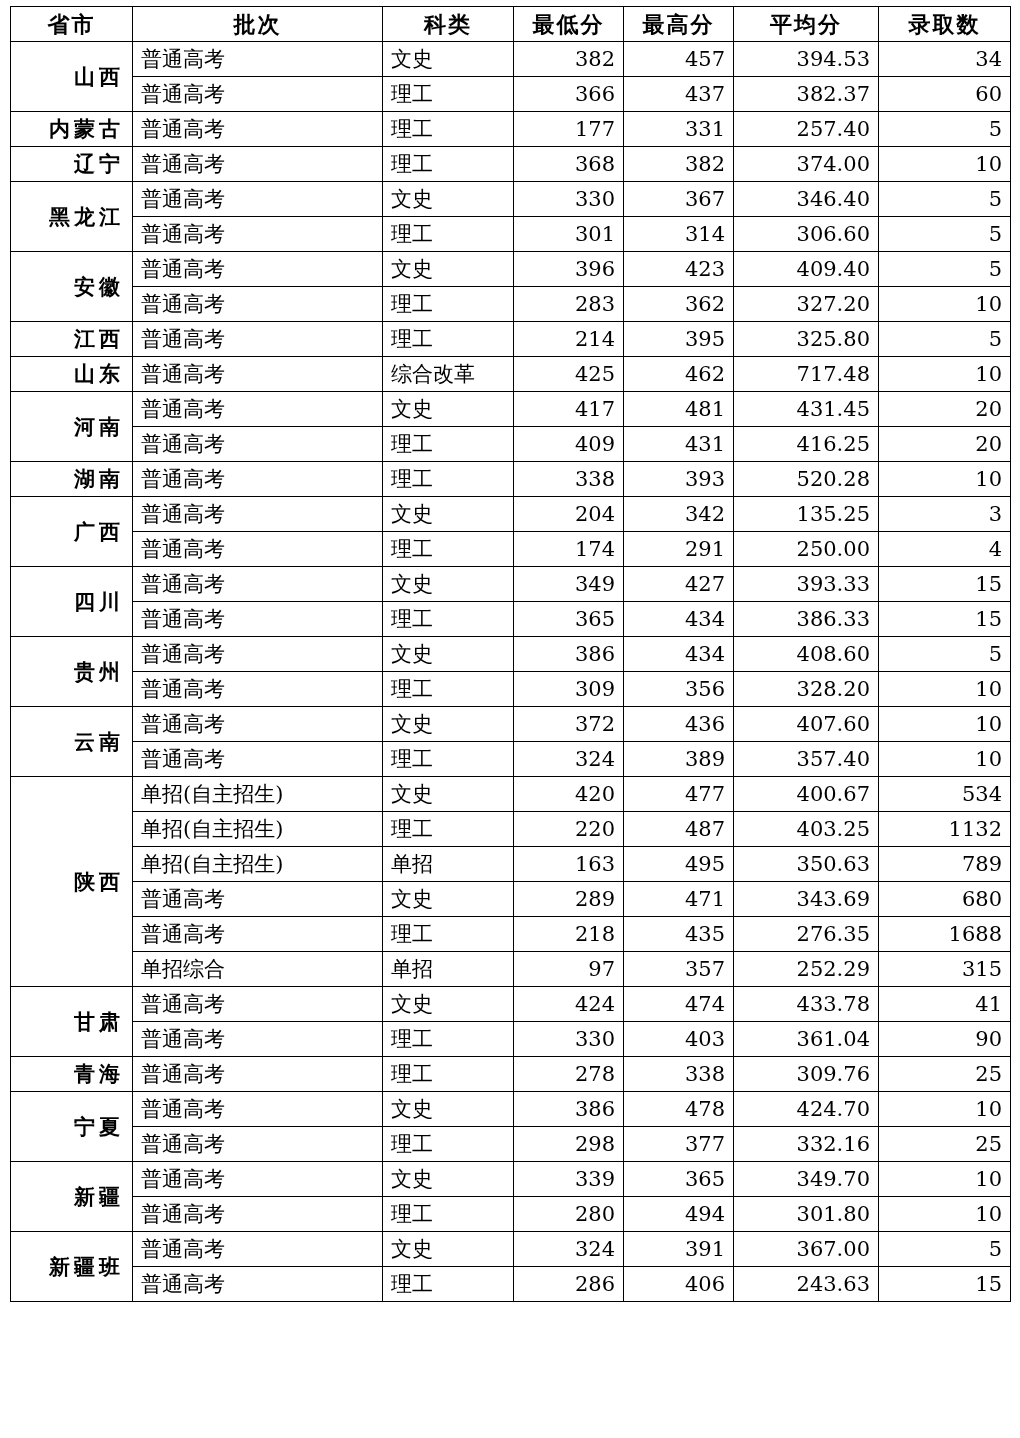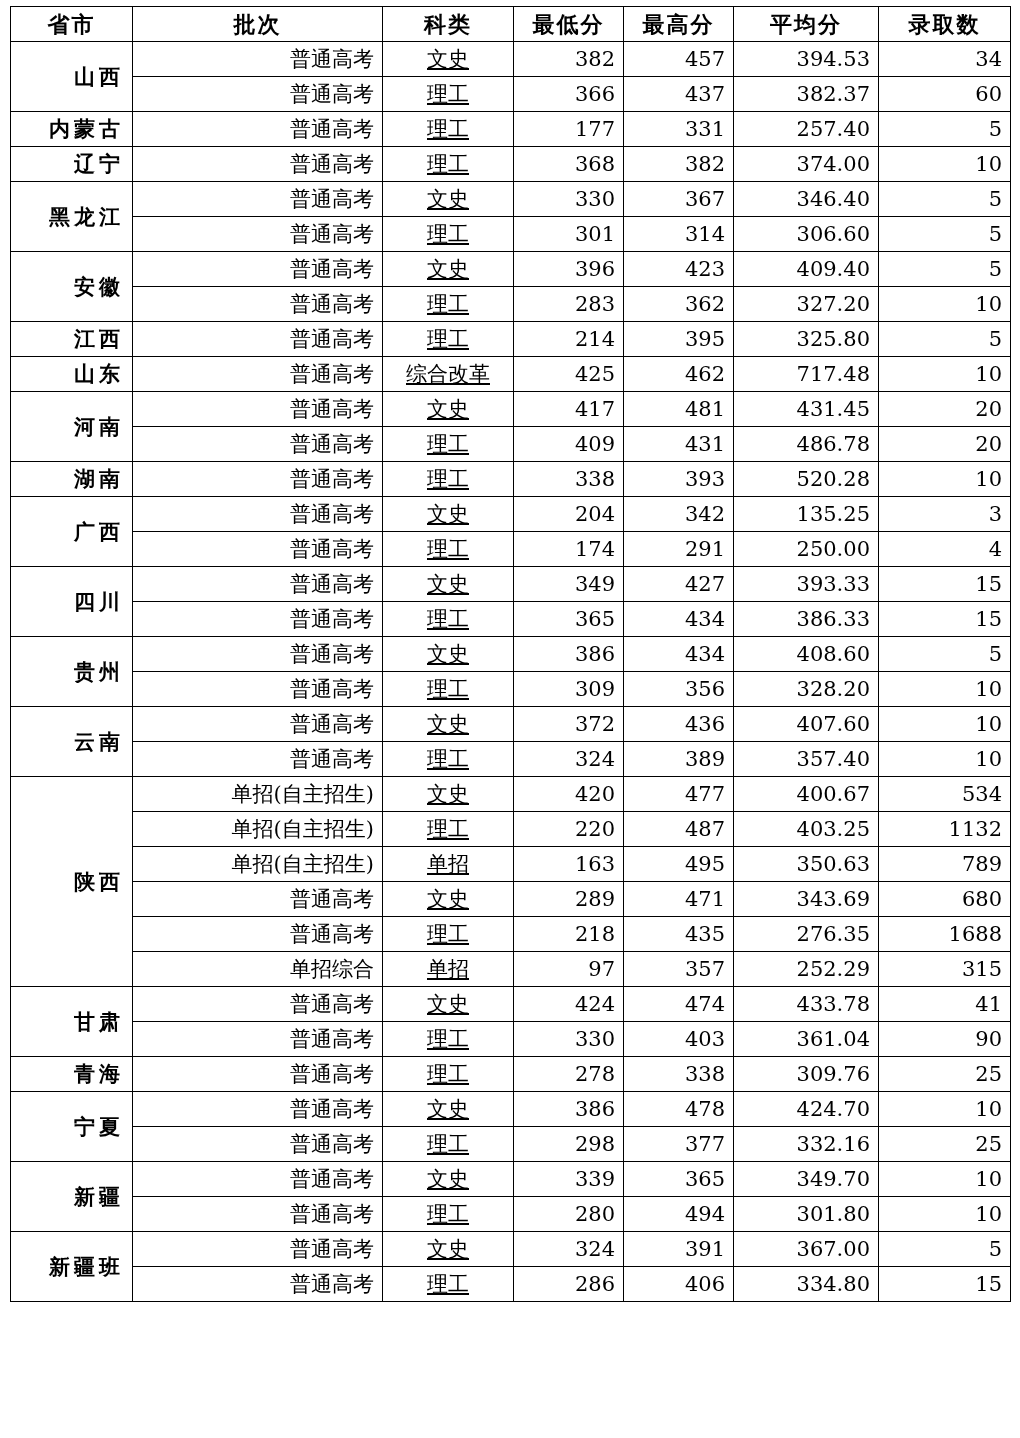"普通高考" td.batch { text-align: right -> left }
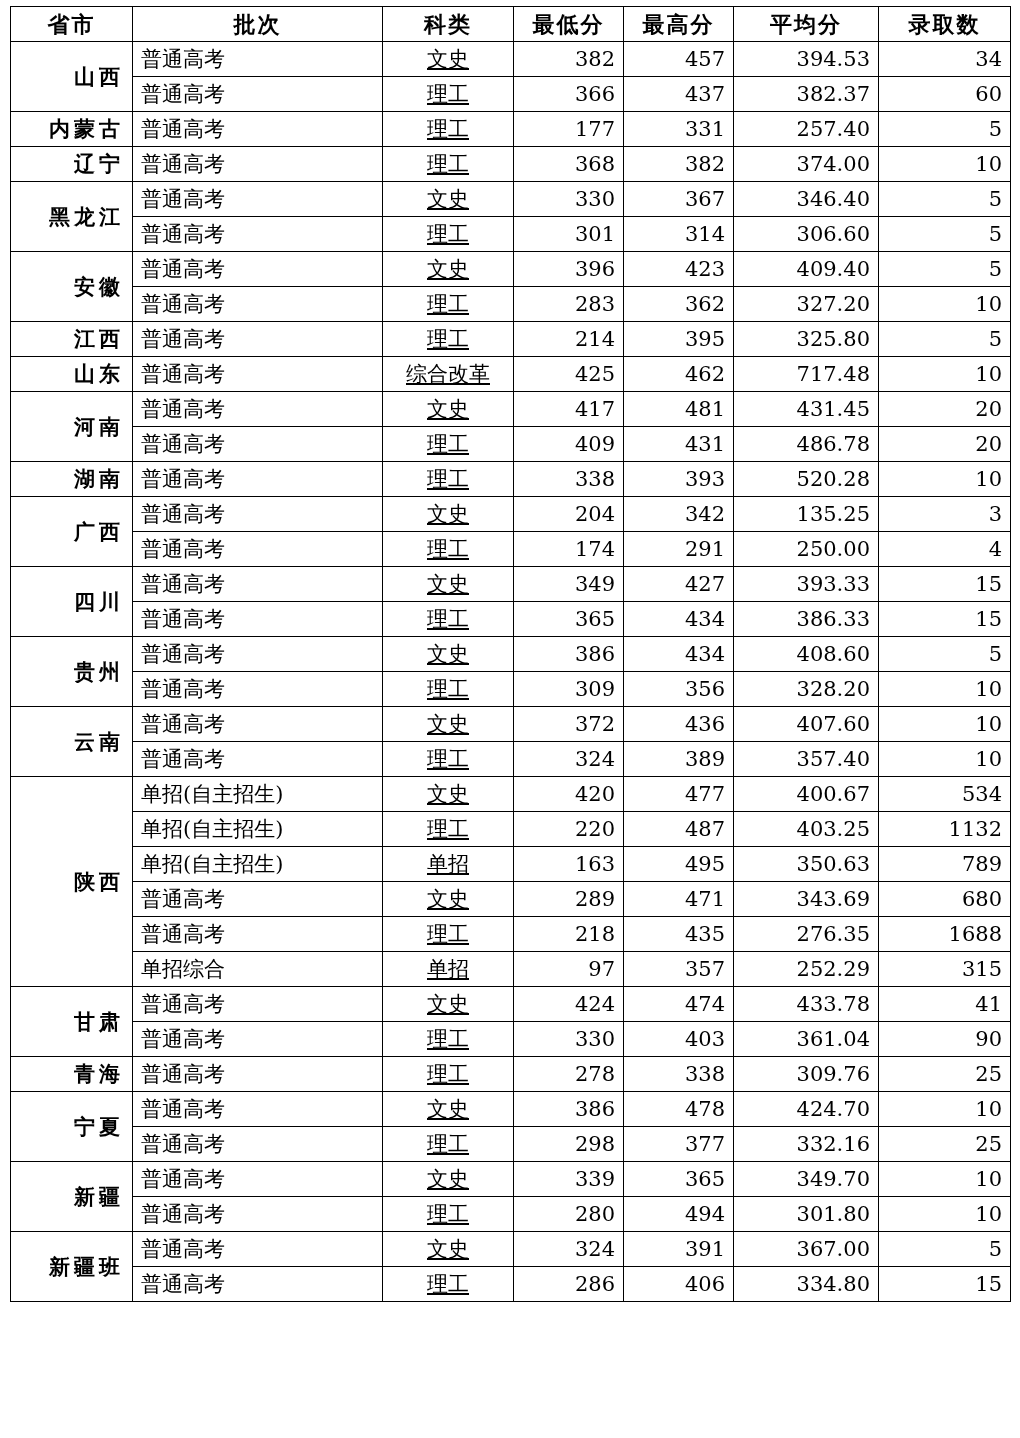"文史" td.subj { text-align: center -> none; text-decoration: underline -> none }
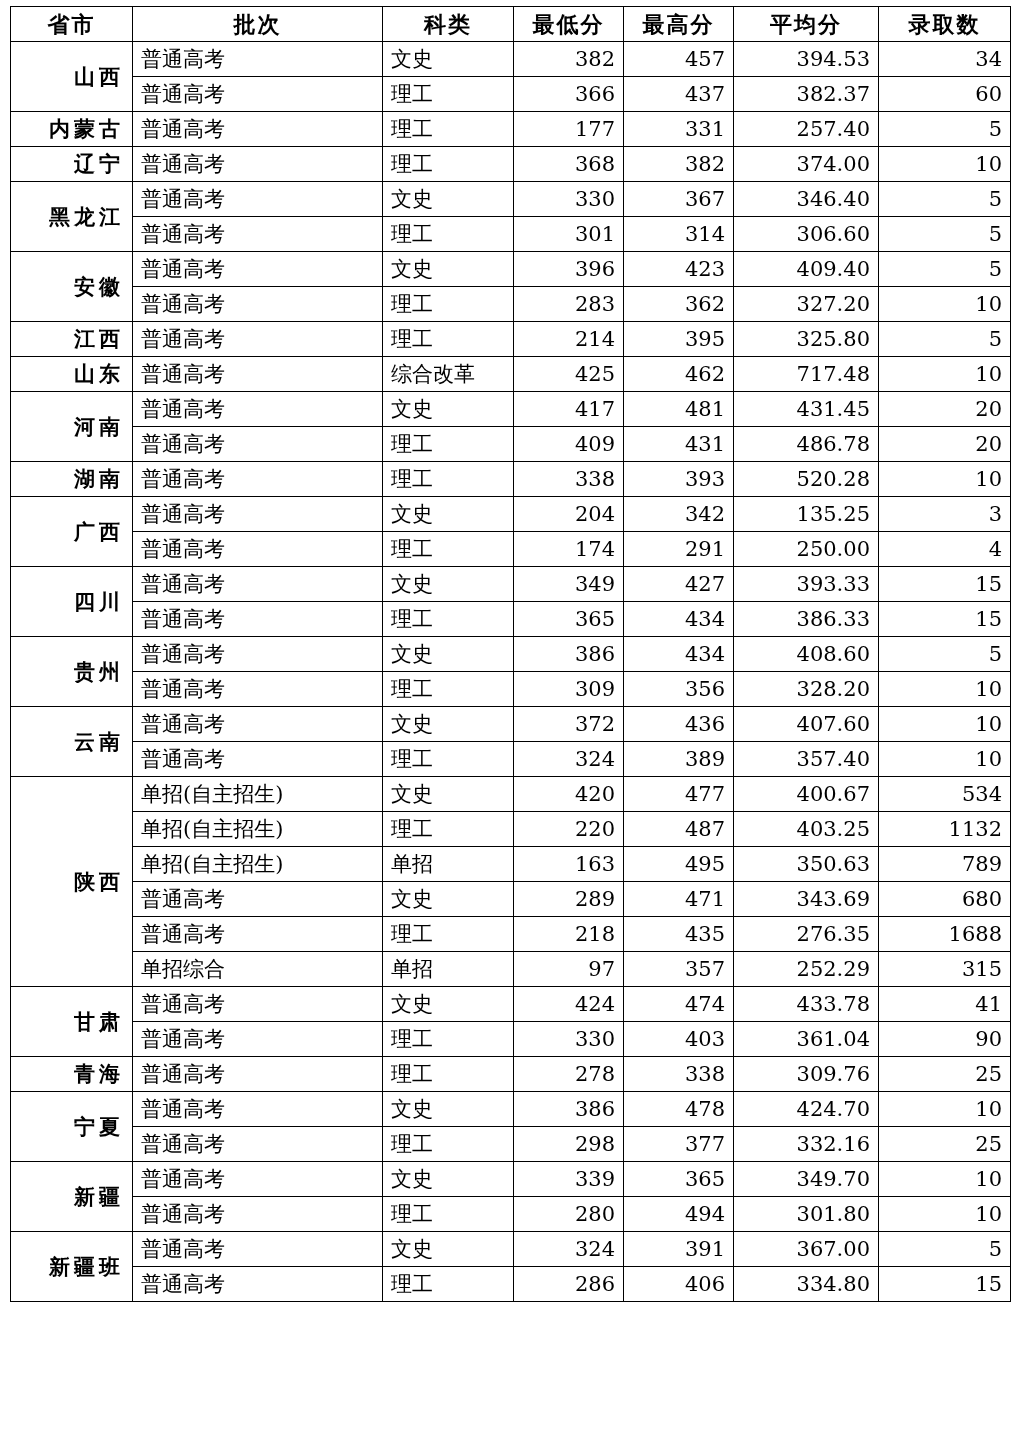"486.78" td.num { text: 486.78 -> 416.25 }
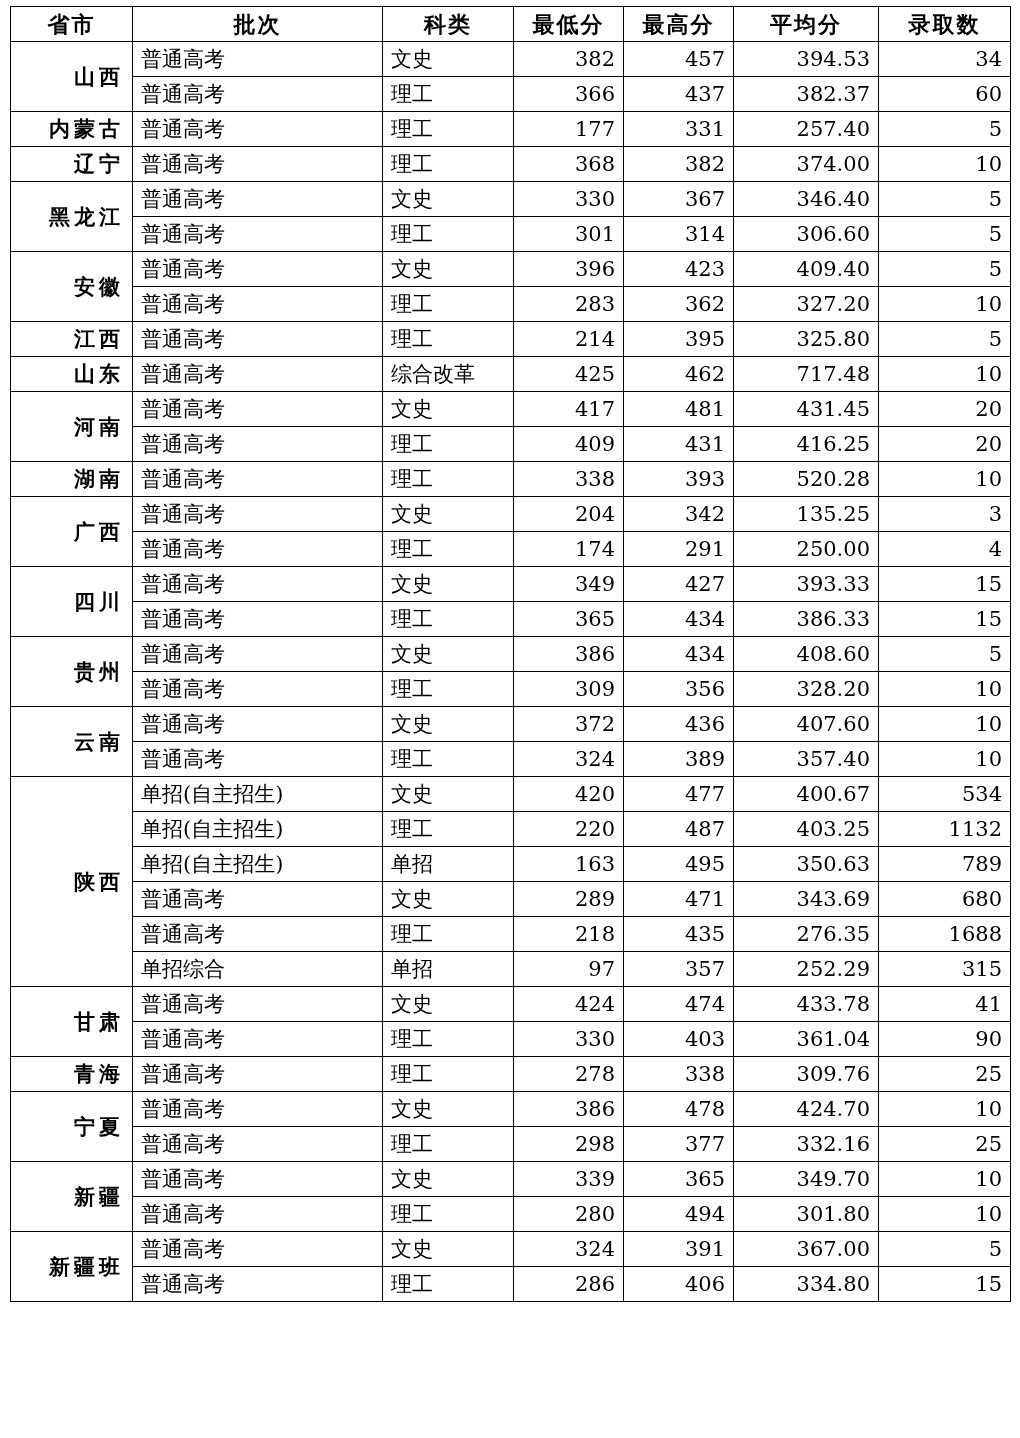"334.80" td.num { text: 334.80 -> 243.63 }
